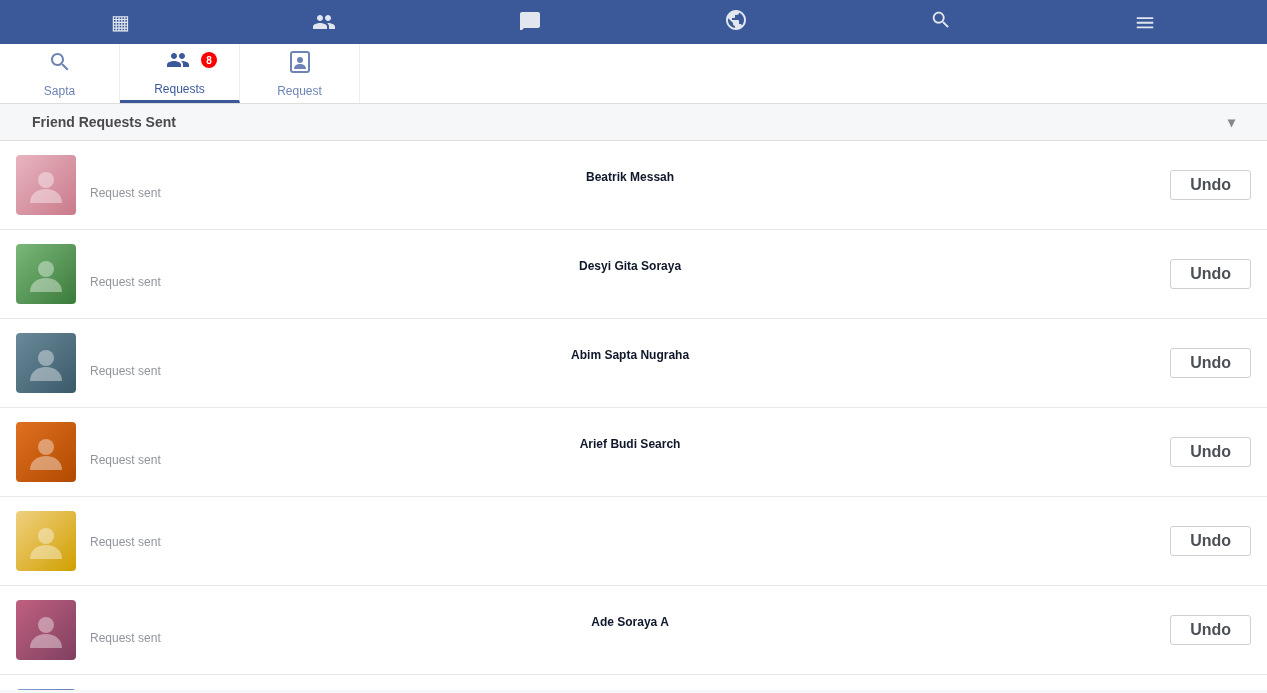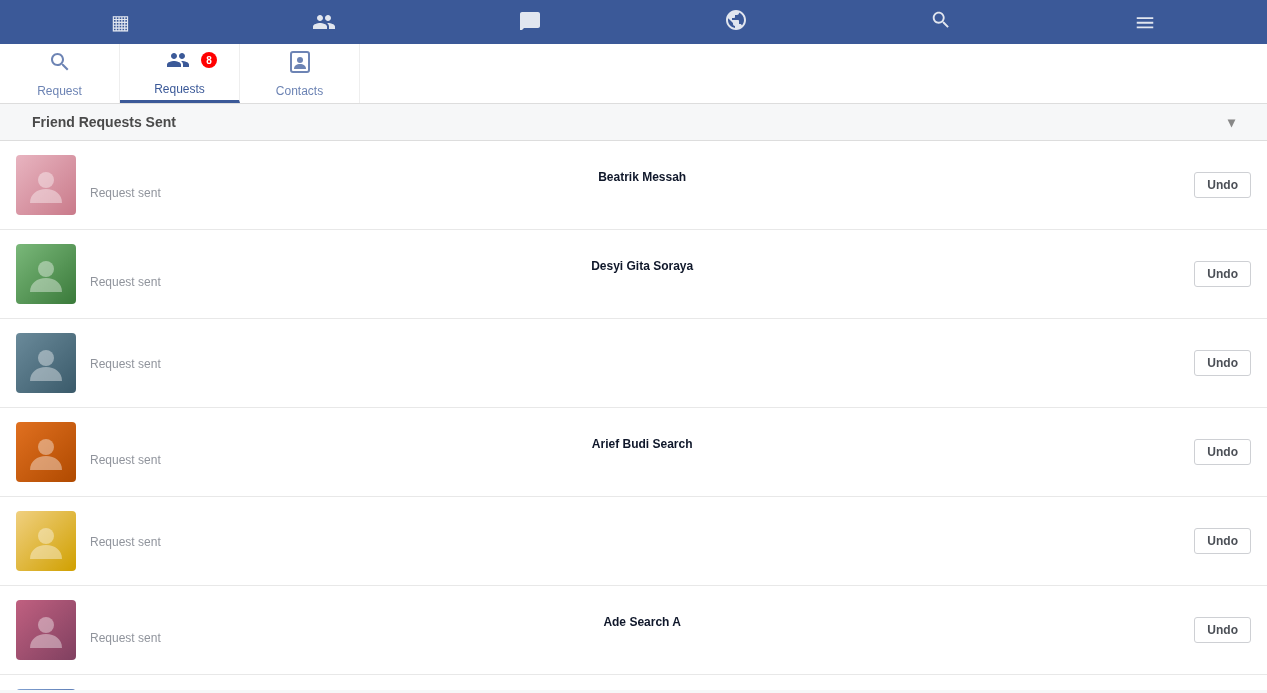"Request" span { text: Request -> Sapta }
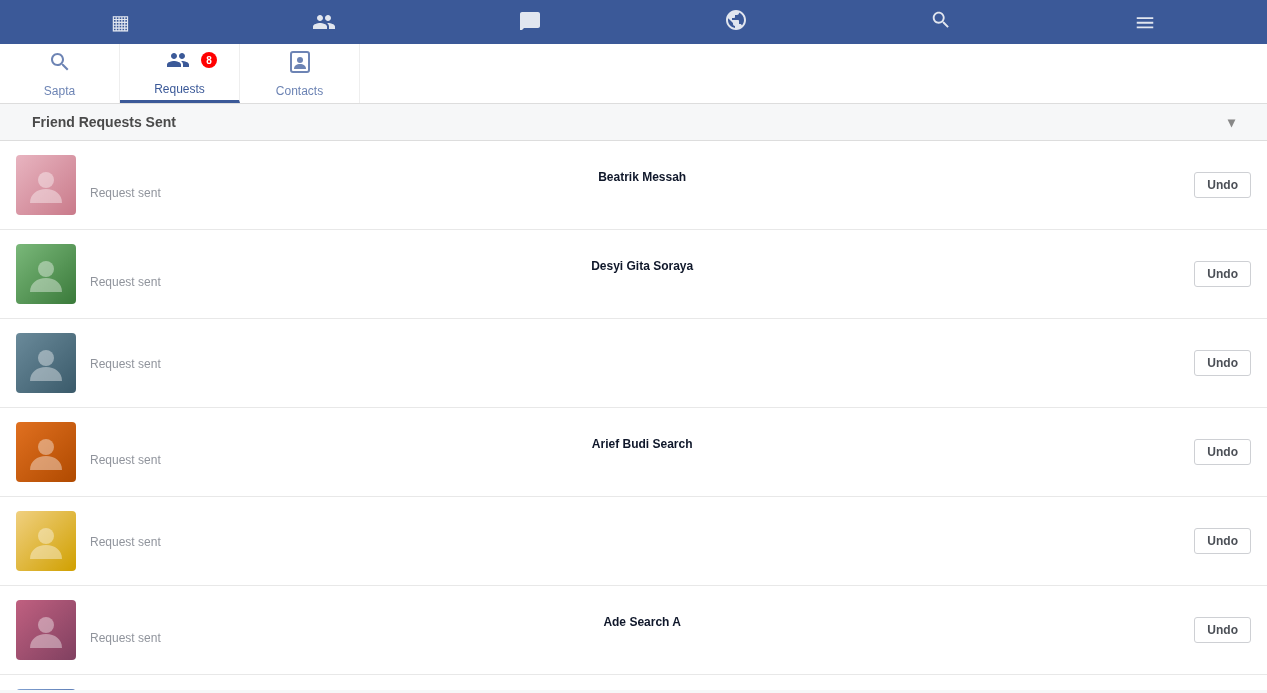"Contacts" span { text: Contacts -> Request }
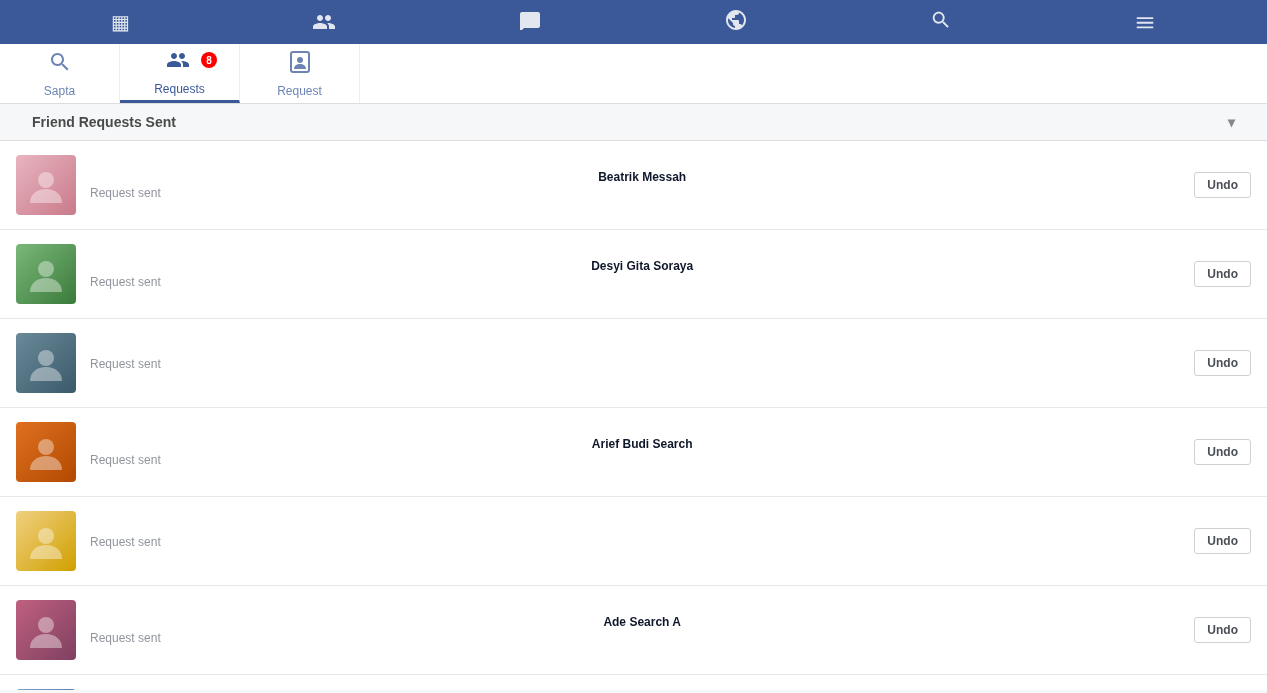"Undo" .undo-btn { font-size: 12px -> 16px; padding: 5px 12px -> 5px 19px }
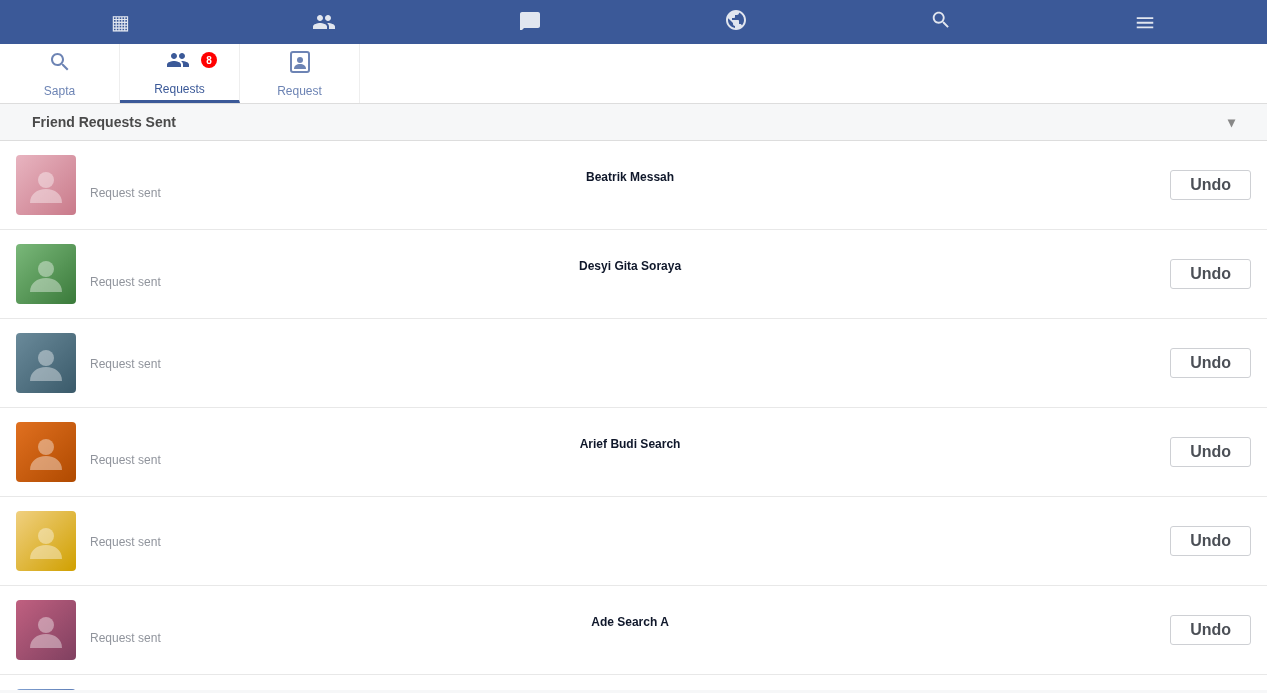"Abim Sapta Nugraha" div.request-name { html: none -> <div>Abim Sapta Nugraha</div> }
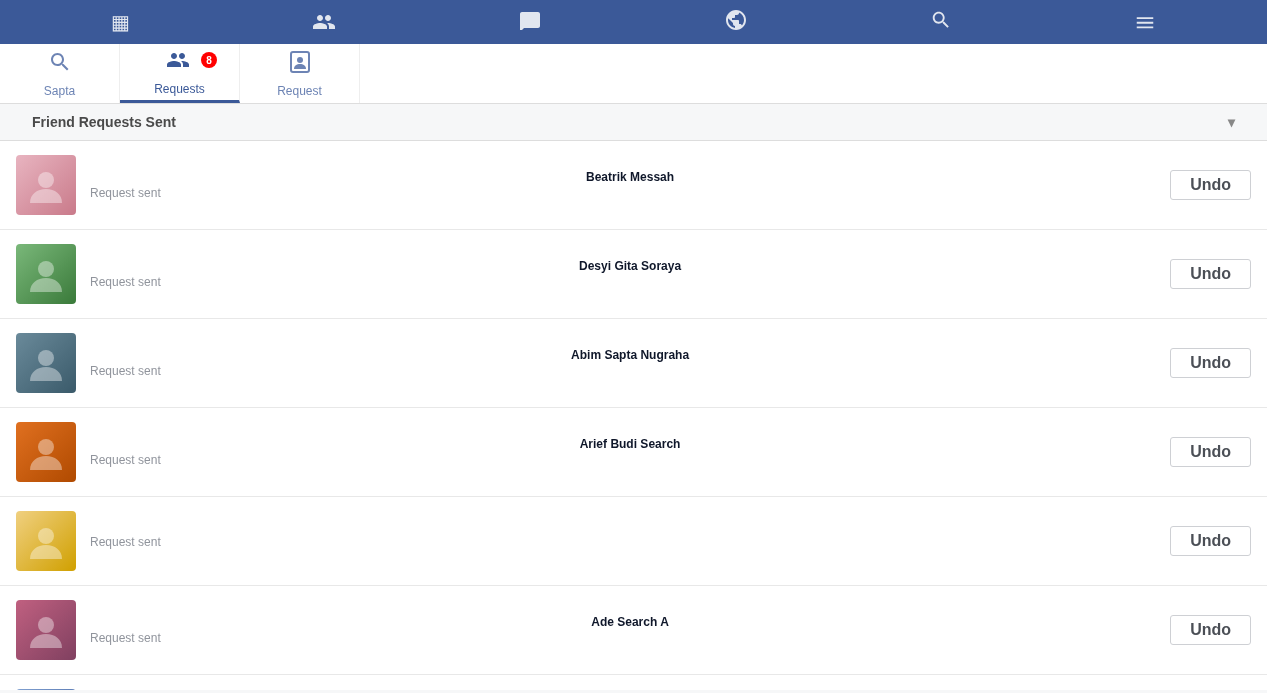"Ade Search A" div.request-name { text: Search -> Soraya }
